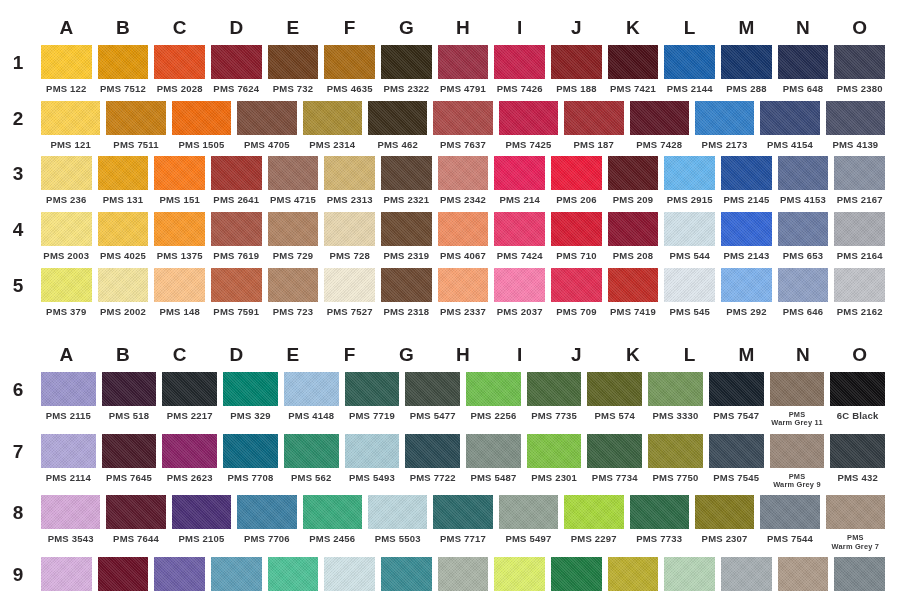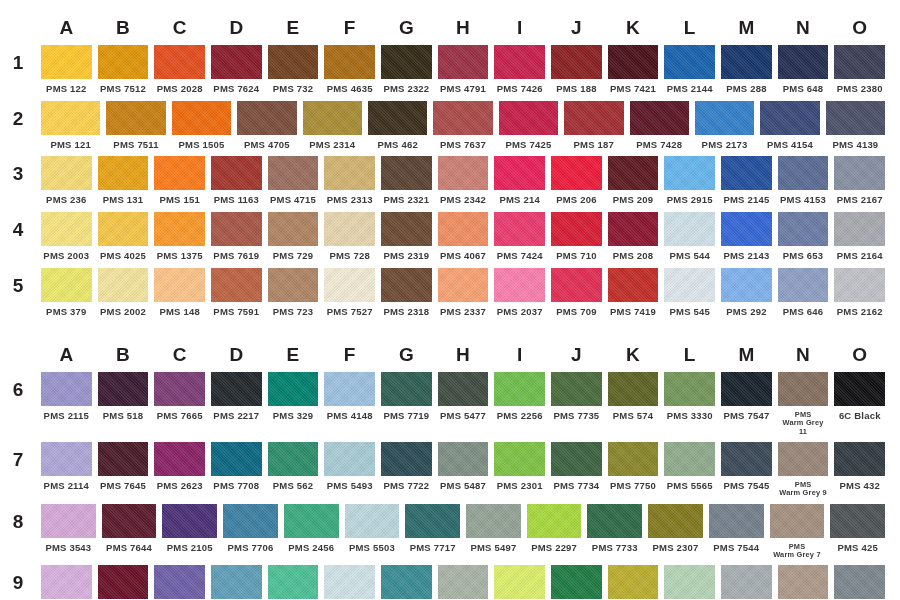"PMS 1163" div.plabel { text: 1163 -> 2641 }
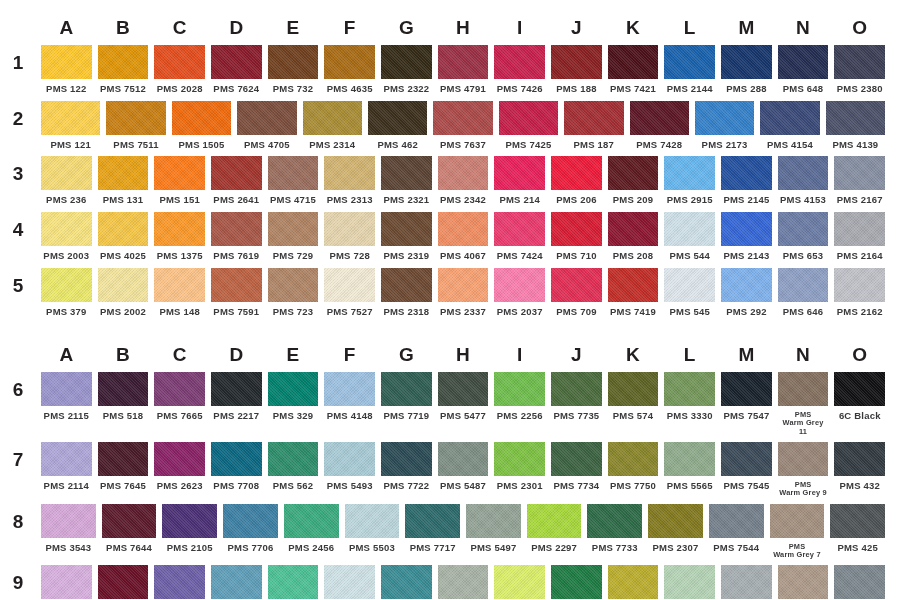"PMS 7665" div.cell { html: <div> <div></div> <div>PMS 7665</div> </div> -> none }
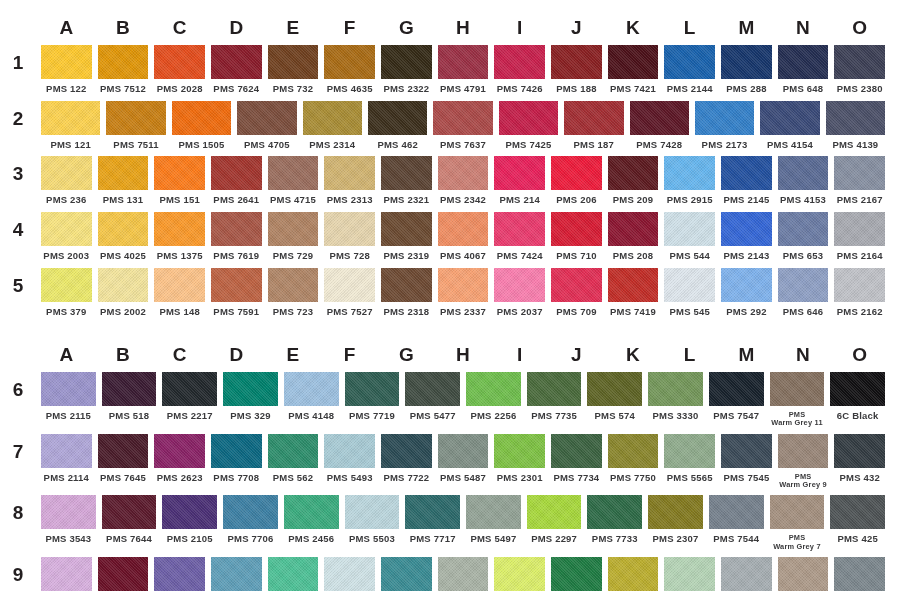"PMS 5565" div.cell { html: <div> <div></div> <div>PMS 5565</div> </div> -> none }
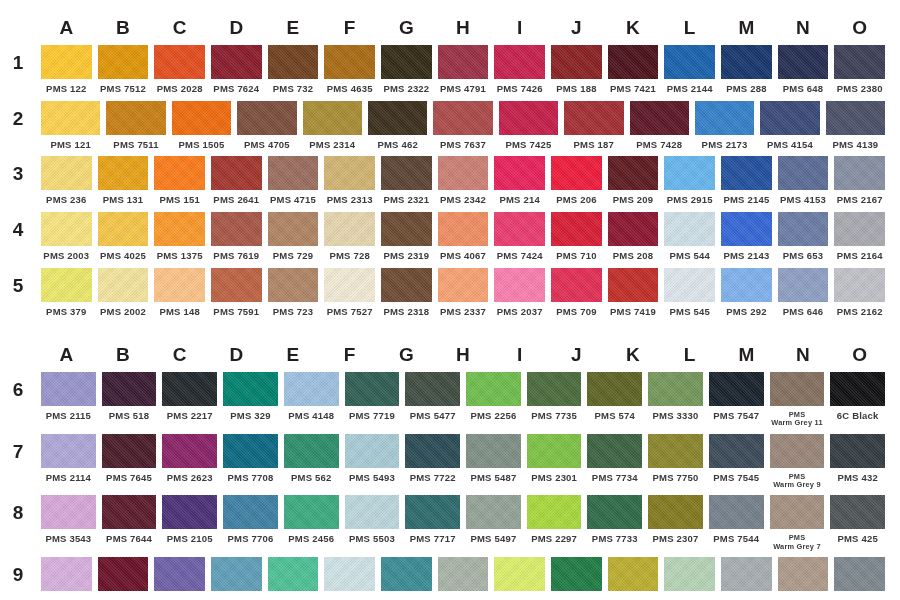"PMS 425" div.cell { html: <div> <div></div> <div>PMS 425</div> </div> -> none }
